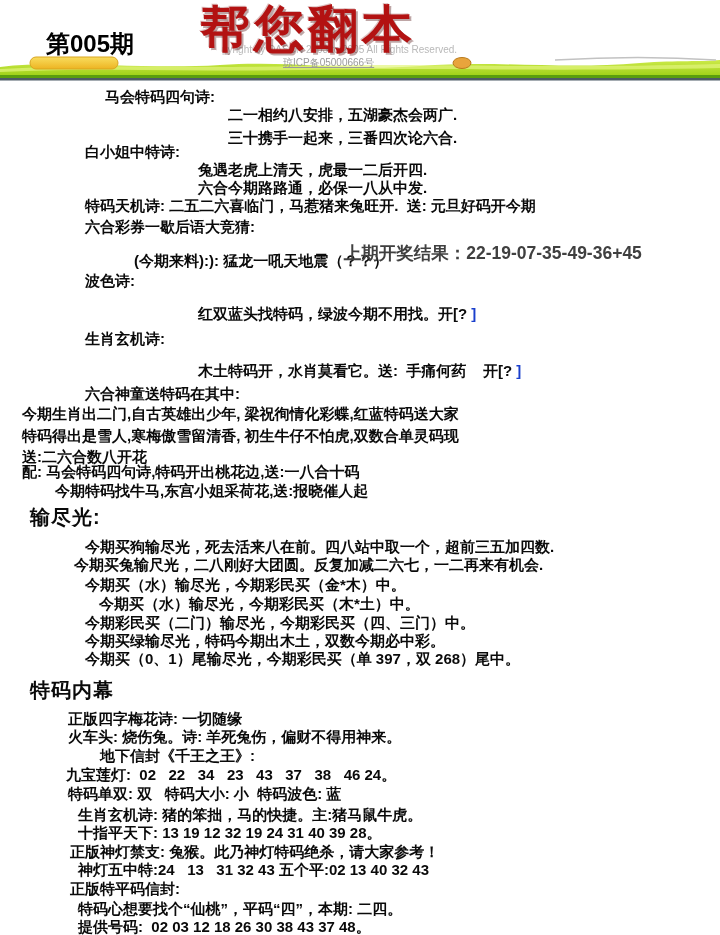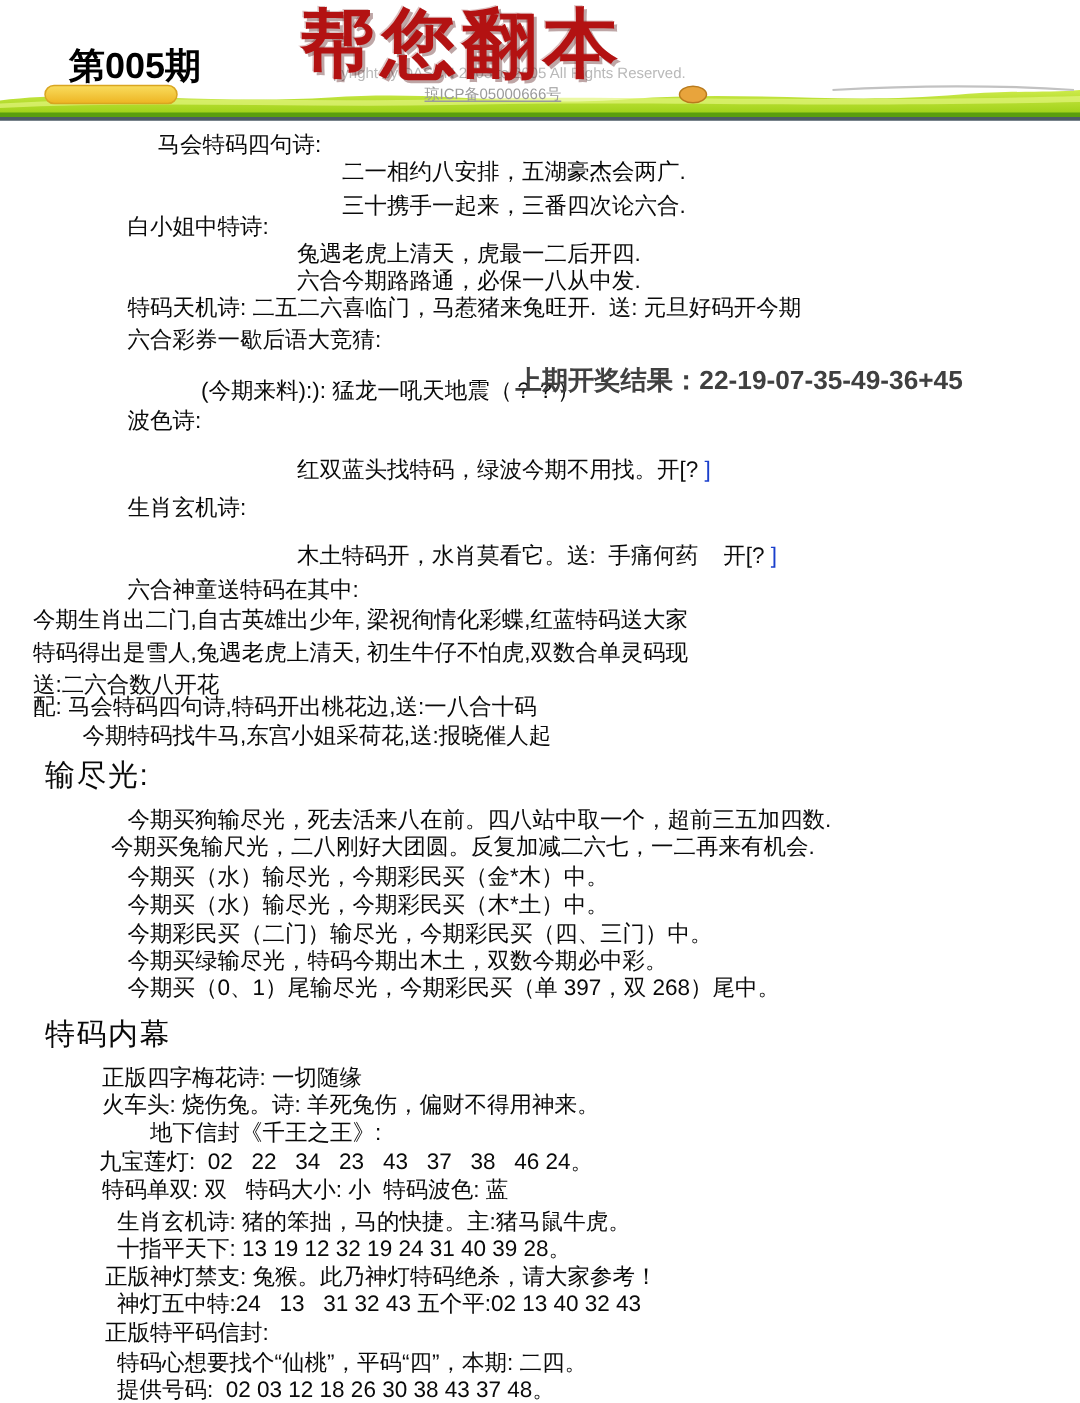"马会特码四句诗:" .ln { font-weight: normal -> bold }
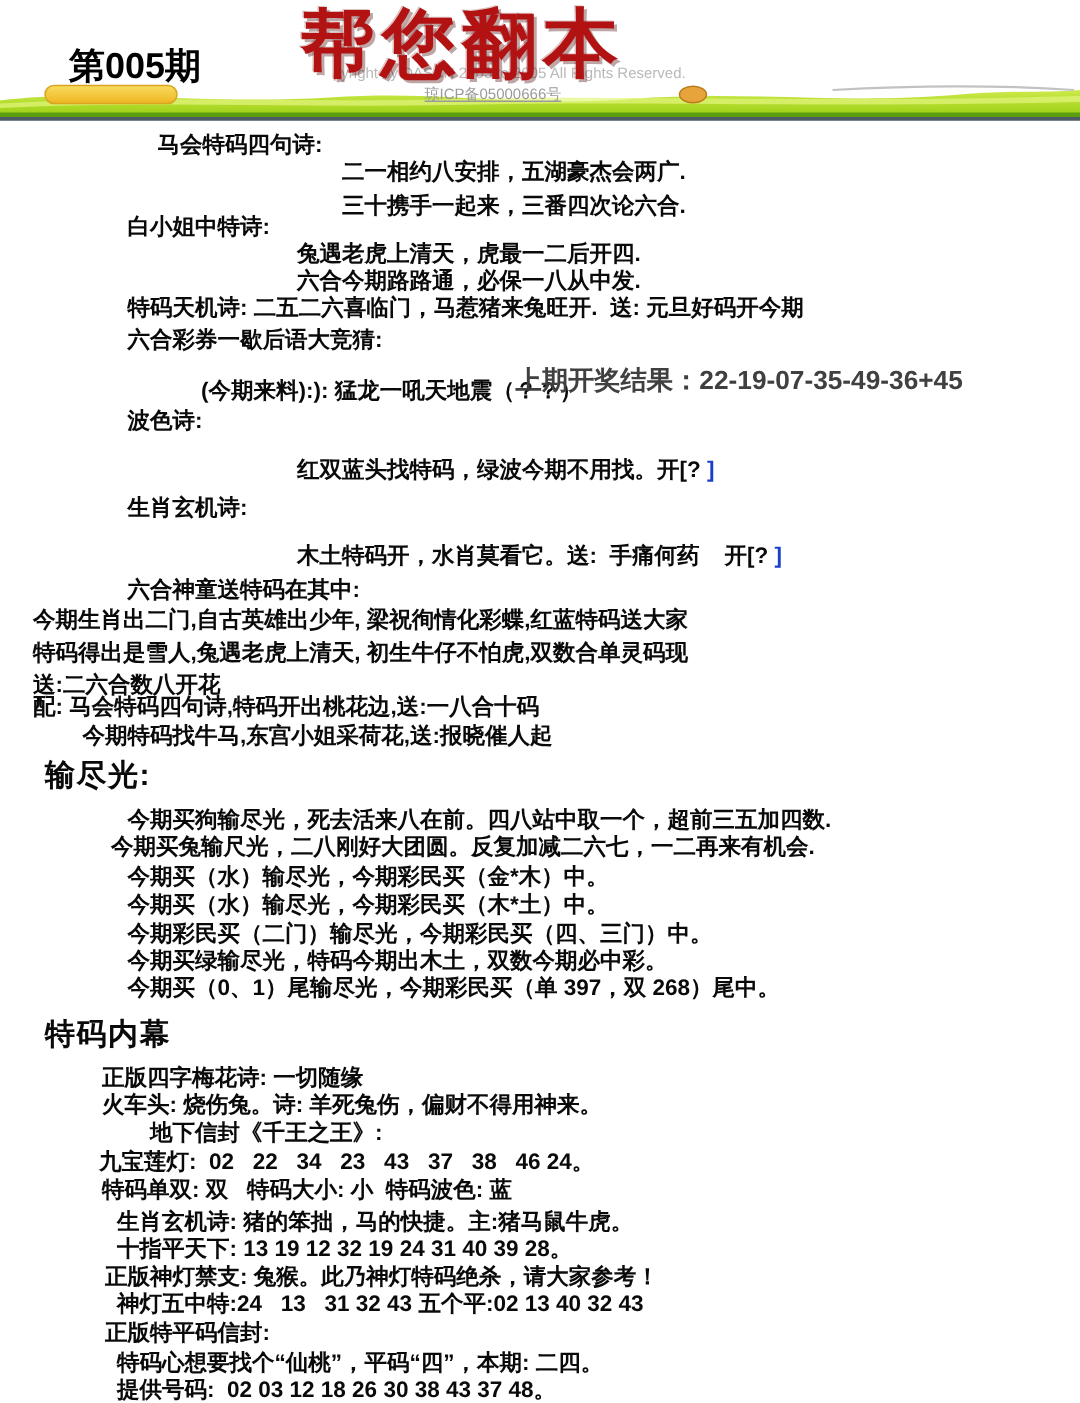"特码得出是雪人,兔遇老虎上清天, 初生牛仔不怕虎,双数合单灵码现" div.ln { text: ,兔遇老虎上清天 -> ,寒梅傲雪留清香 }
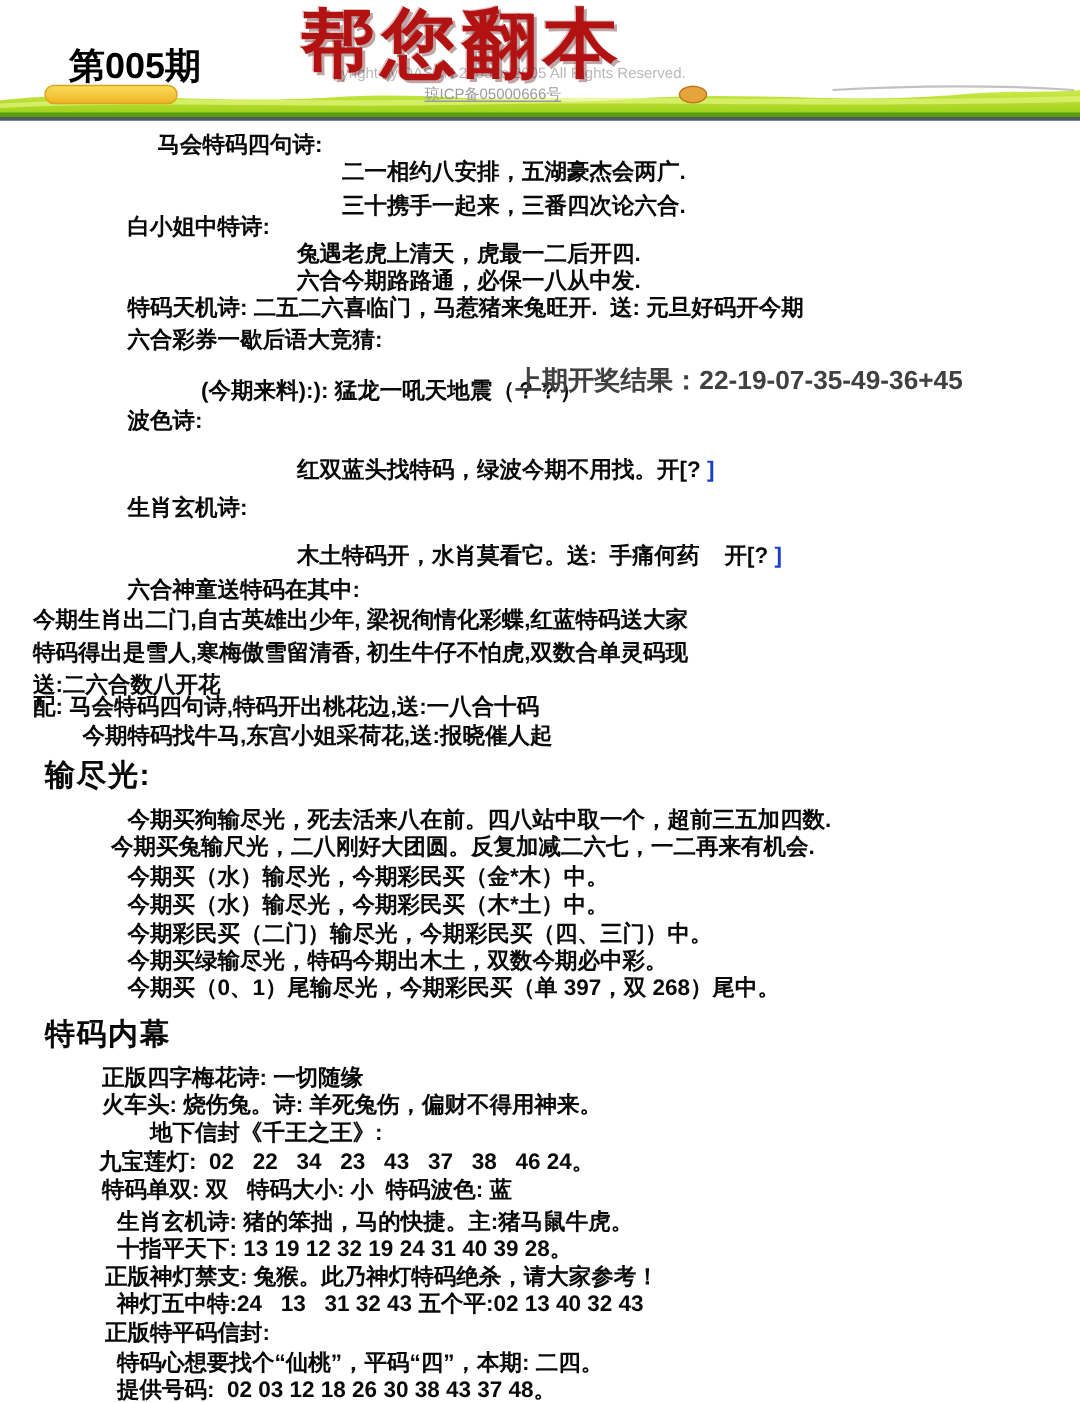"今期买（水）输尽光，今期彩民买（木*土）中。" div.ln { left: 85px -> 99px }
